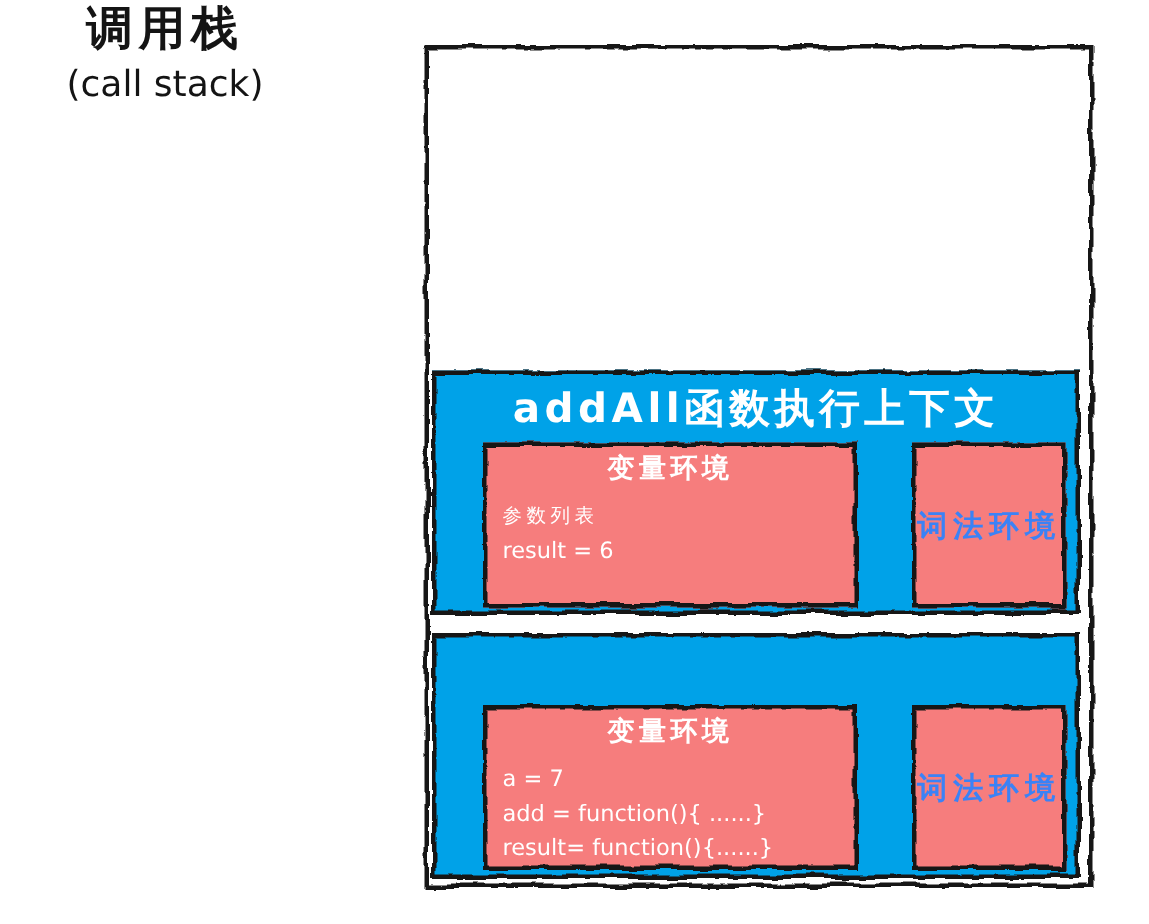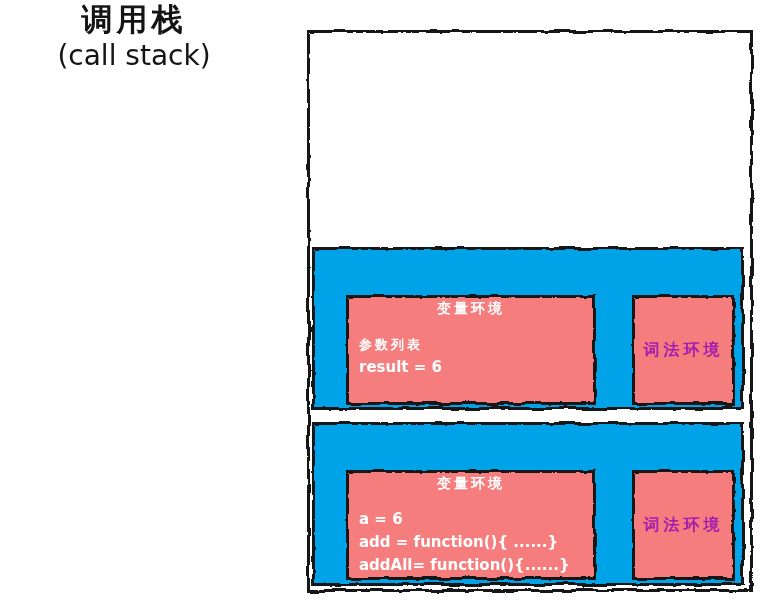"调用栈" .canvas { margin-left: 24px -> none }
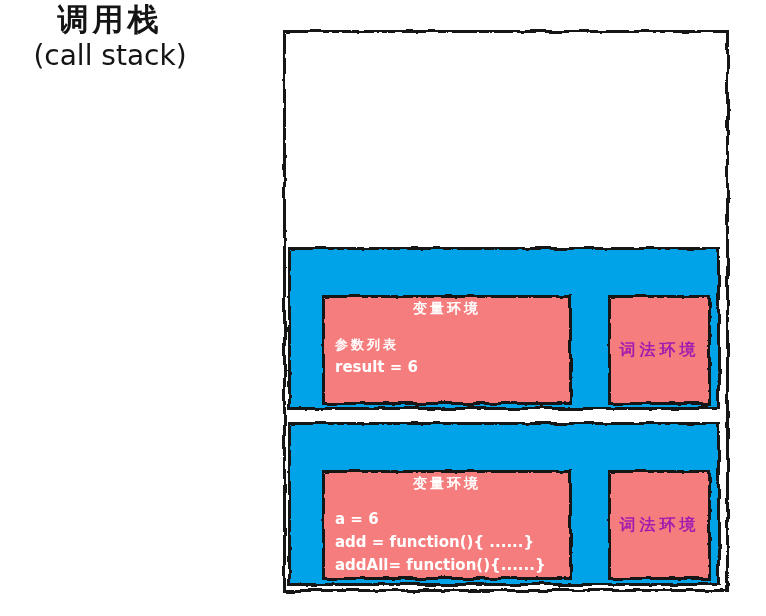"(call stack)" .side-label .en { font-size: 28px -> 24px }
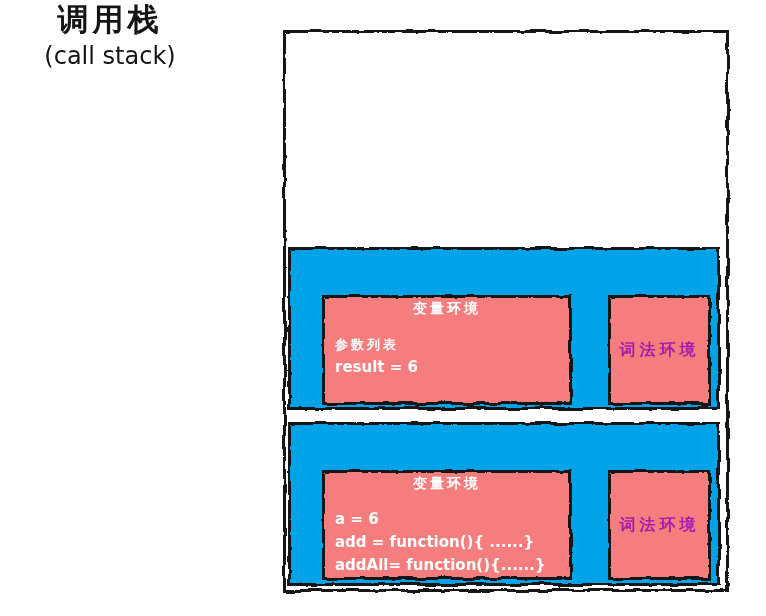"addAll函数执行上下文" div.frame-title { html: none -> <div>addAll函数执行上下文</div> }
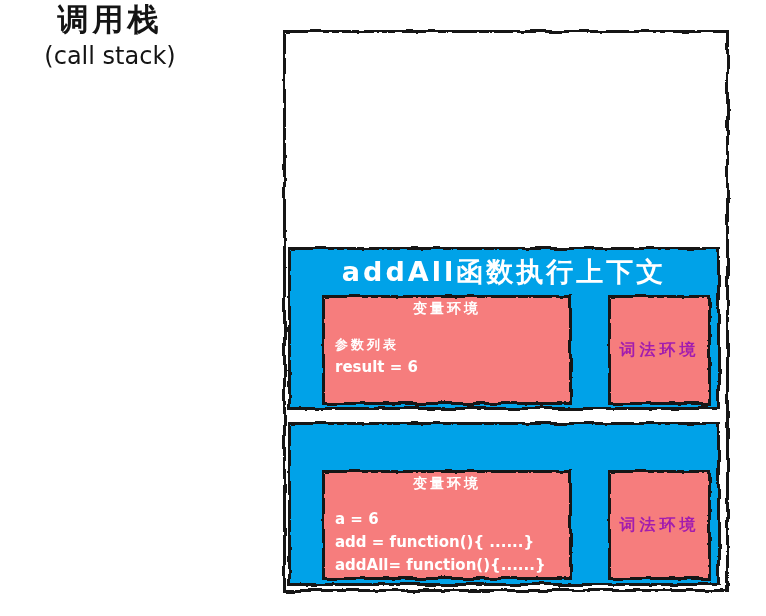"变量环境" .env-title { font-size: 14px -> 18px }
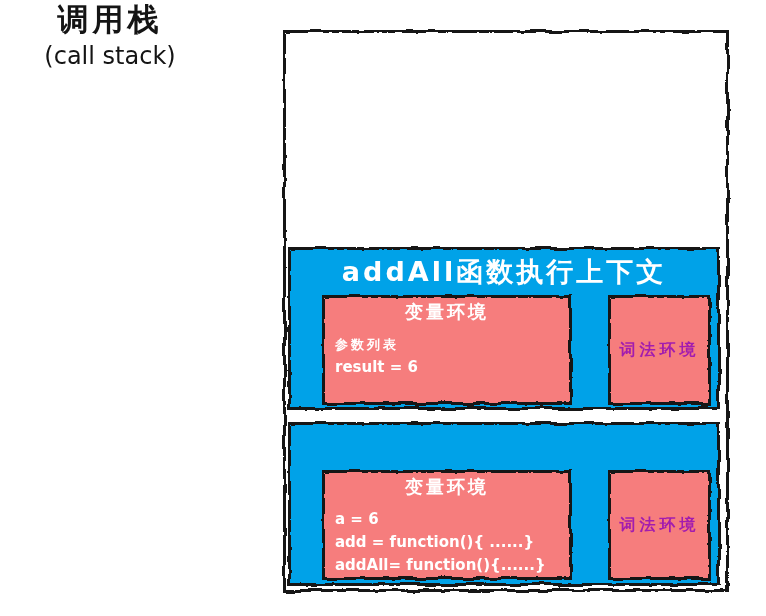"参数列表" .env-lines { font-weight: bold -> normal }
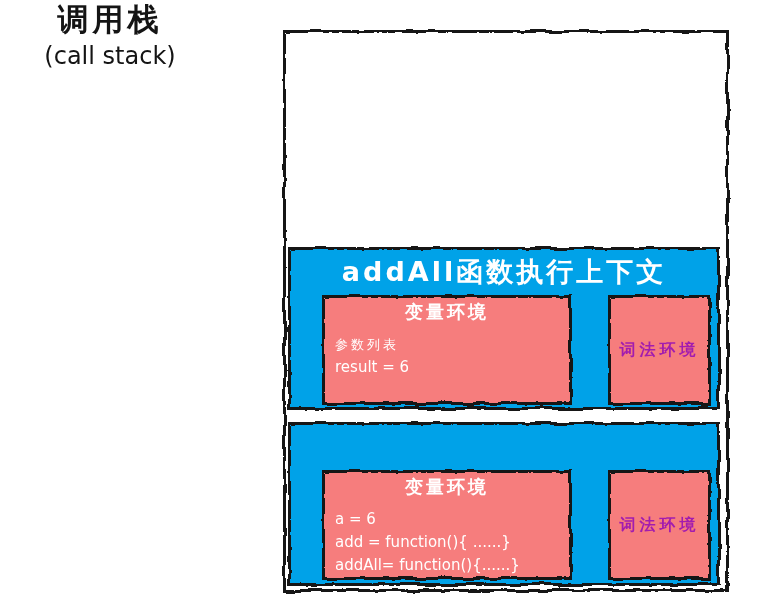"词法环境" .lex-title { color: #a21caf -> #3b82f6; font-size: 16px -> 20px }
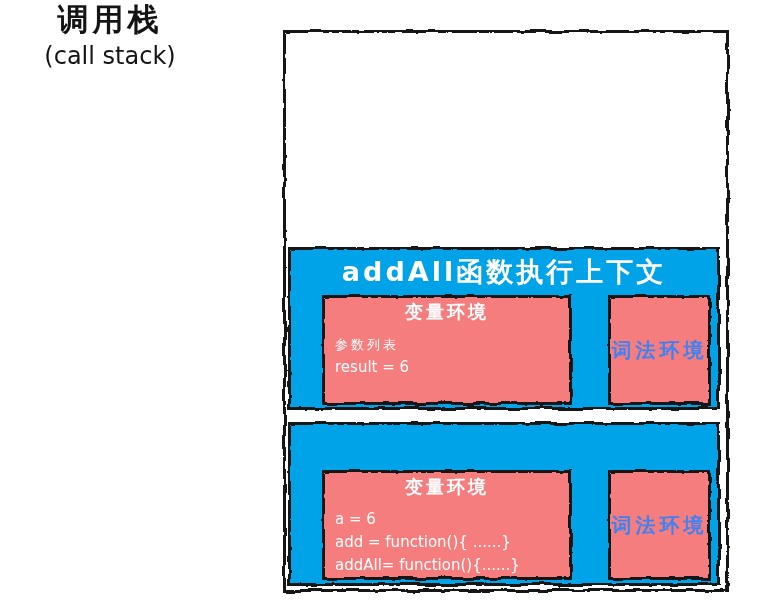"a = 6" div.env-line { text: 6 -> 7 }
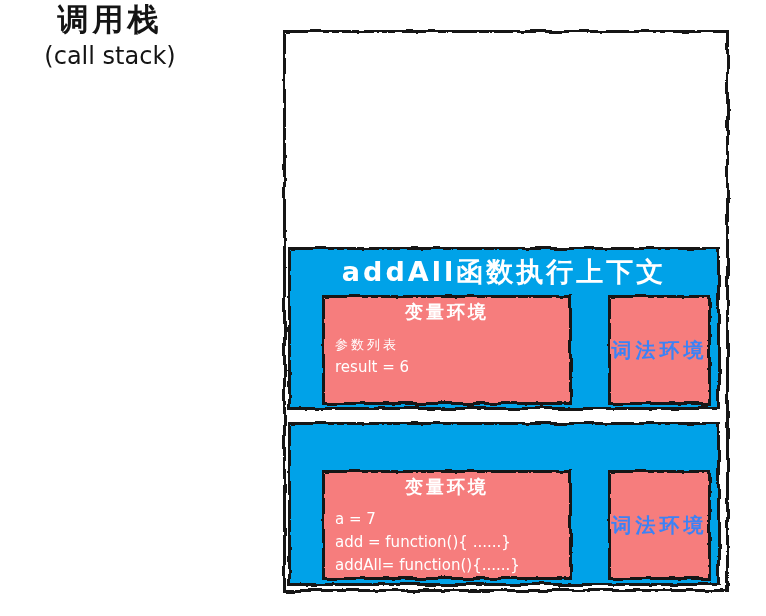"addAll= function(){......}" div.env-line { text: addAll -> result }
